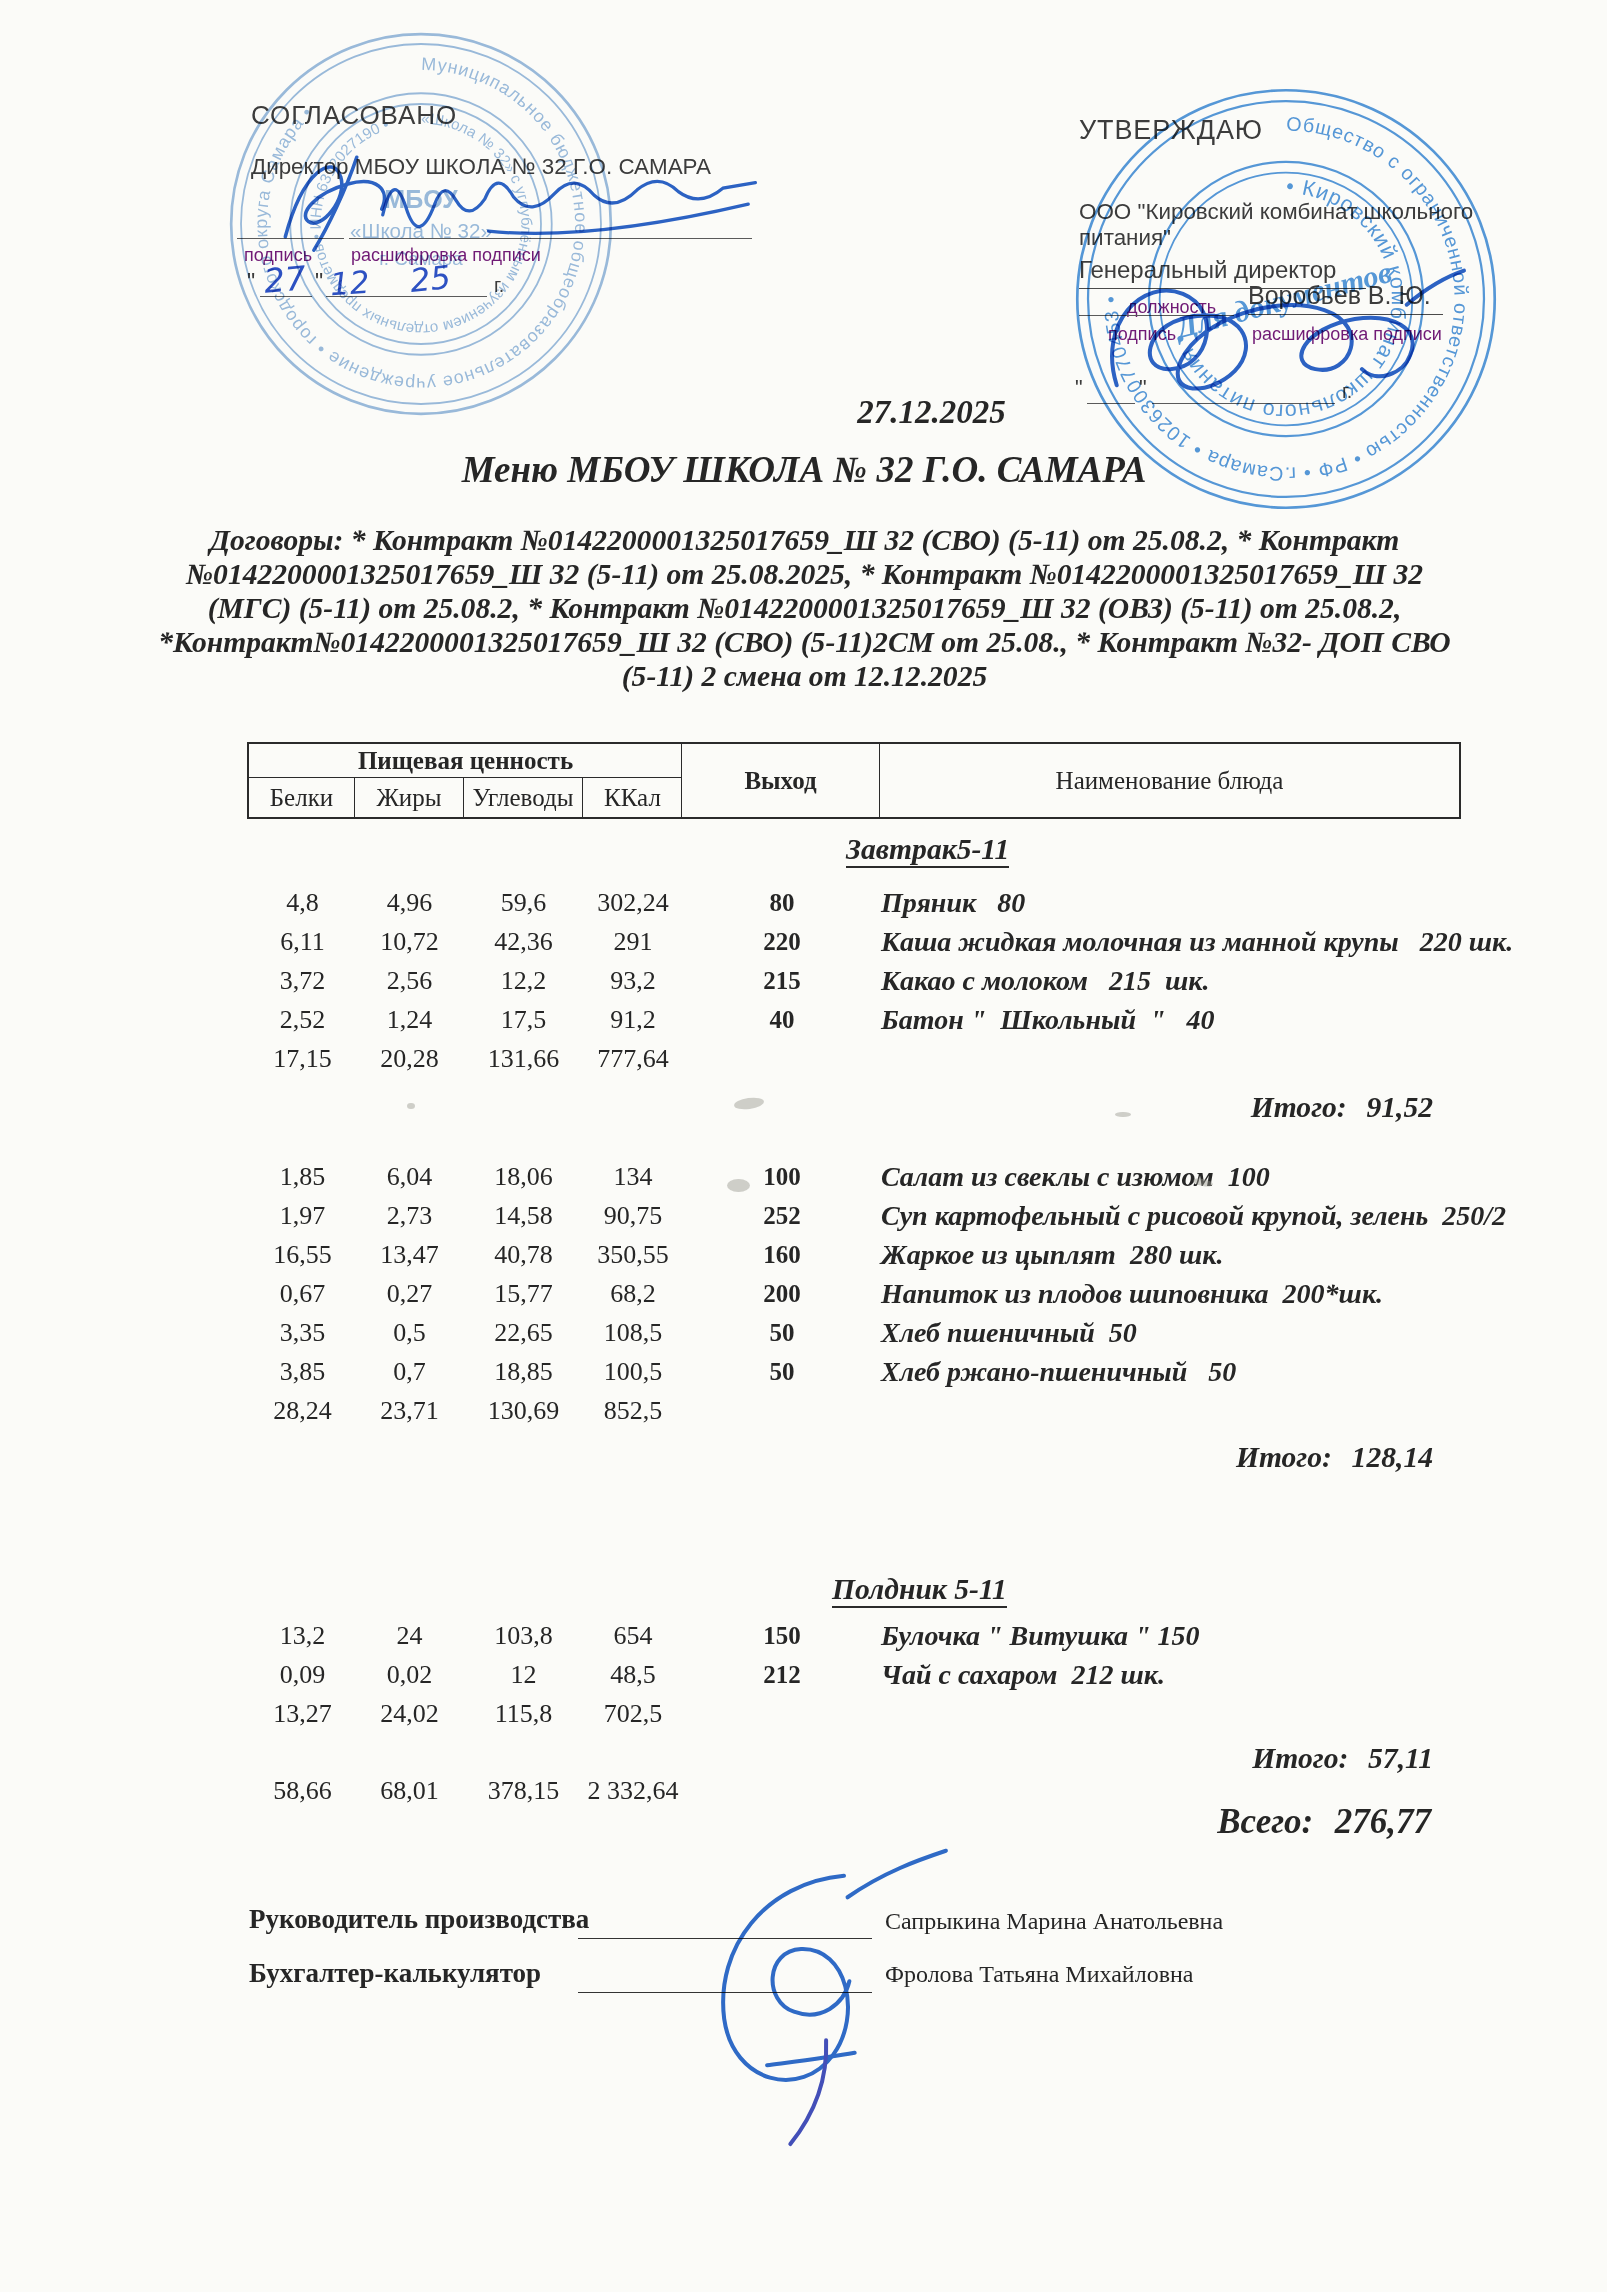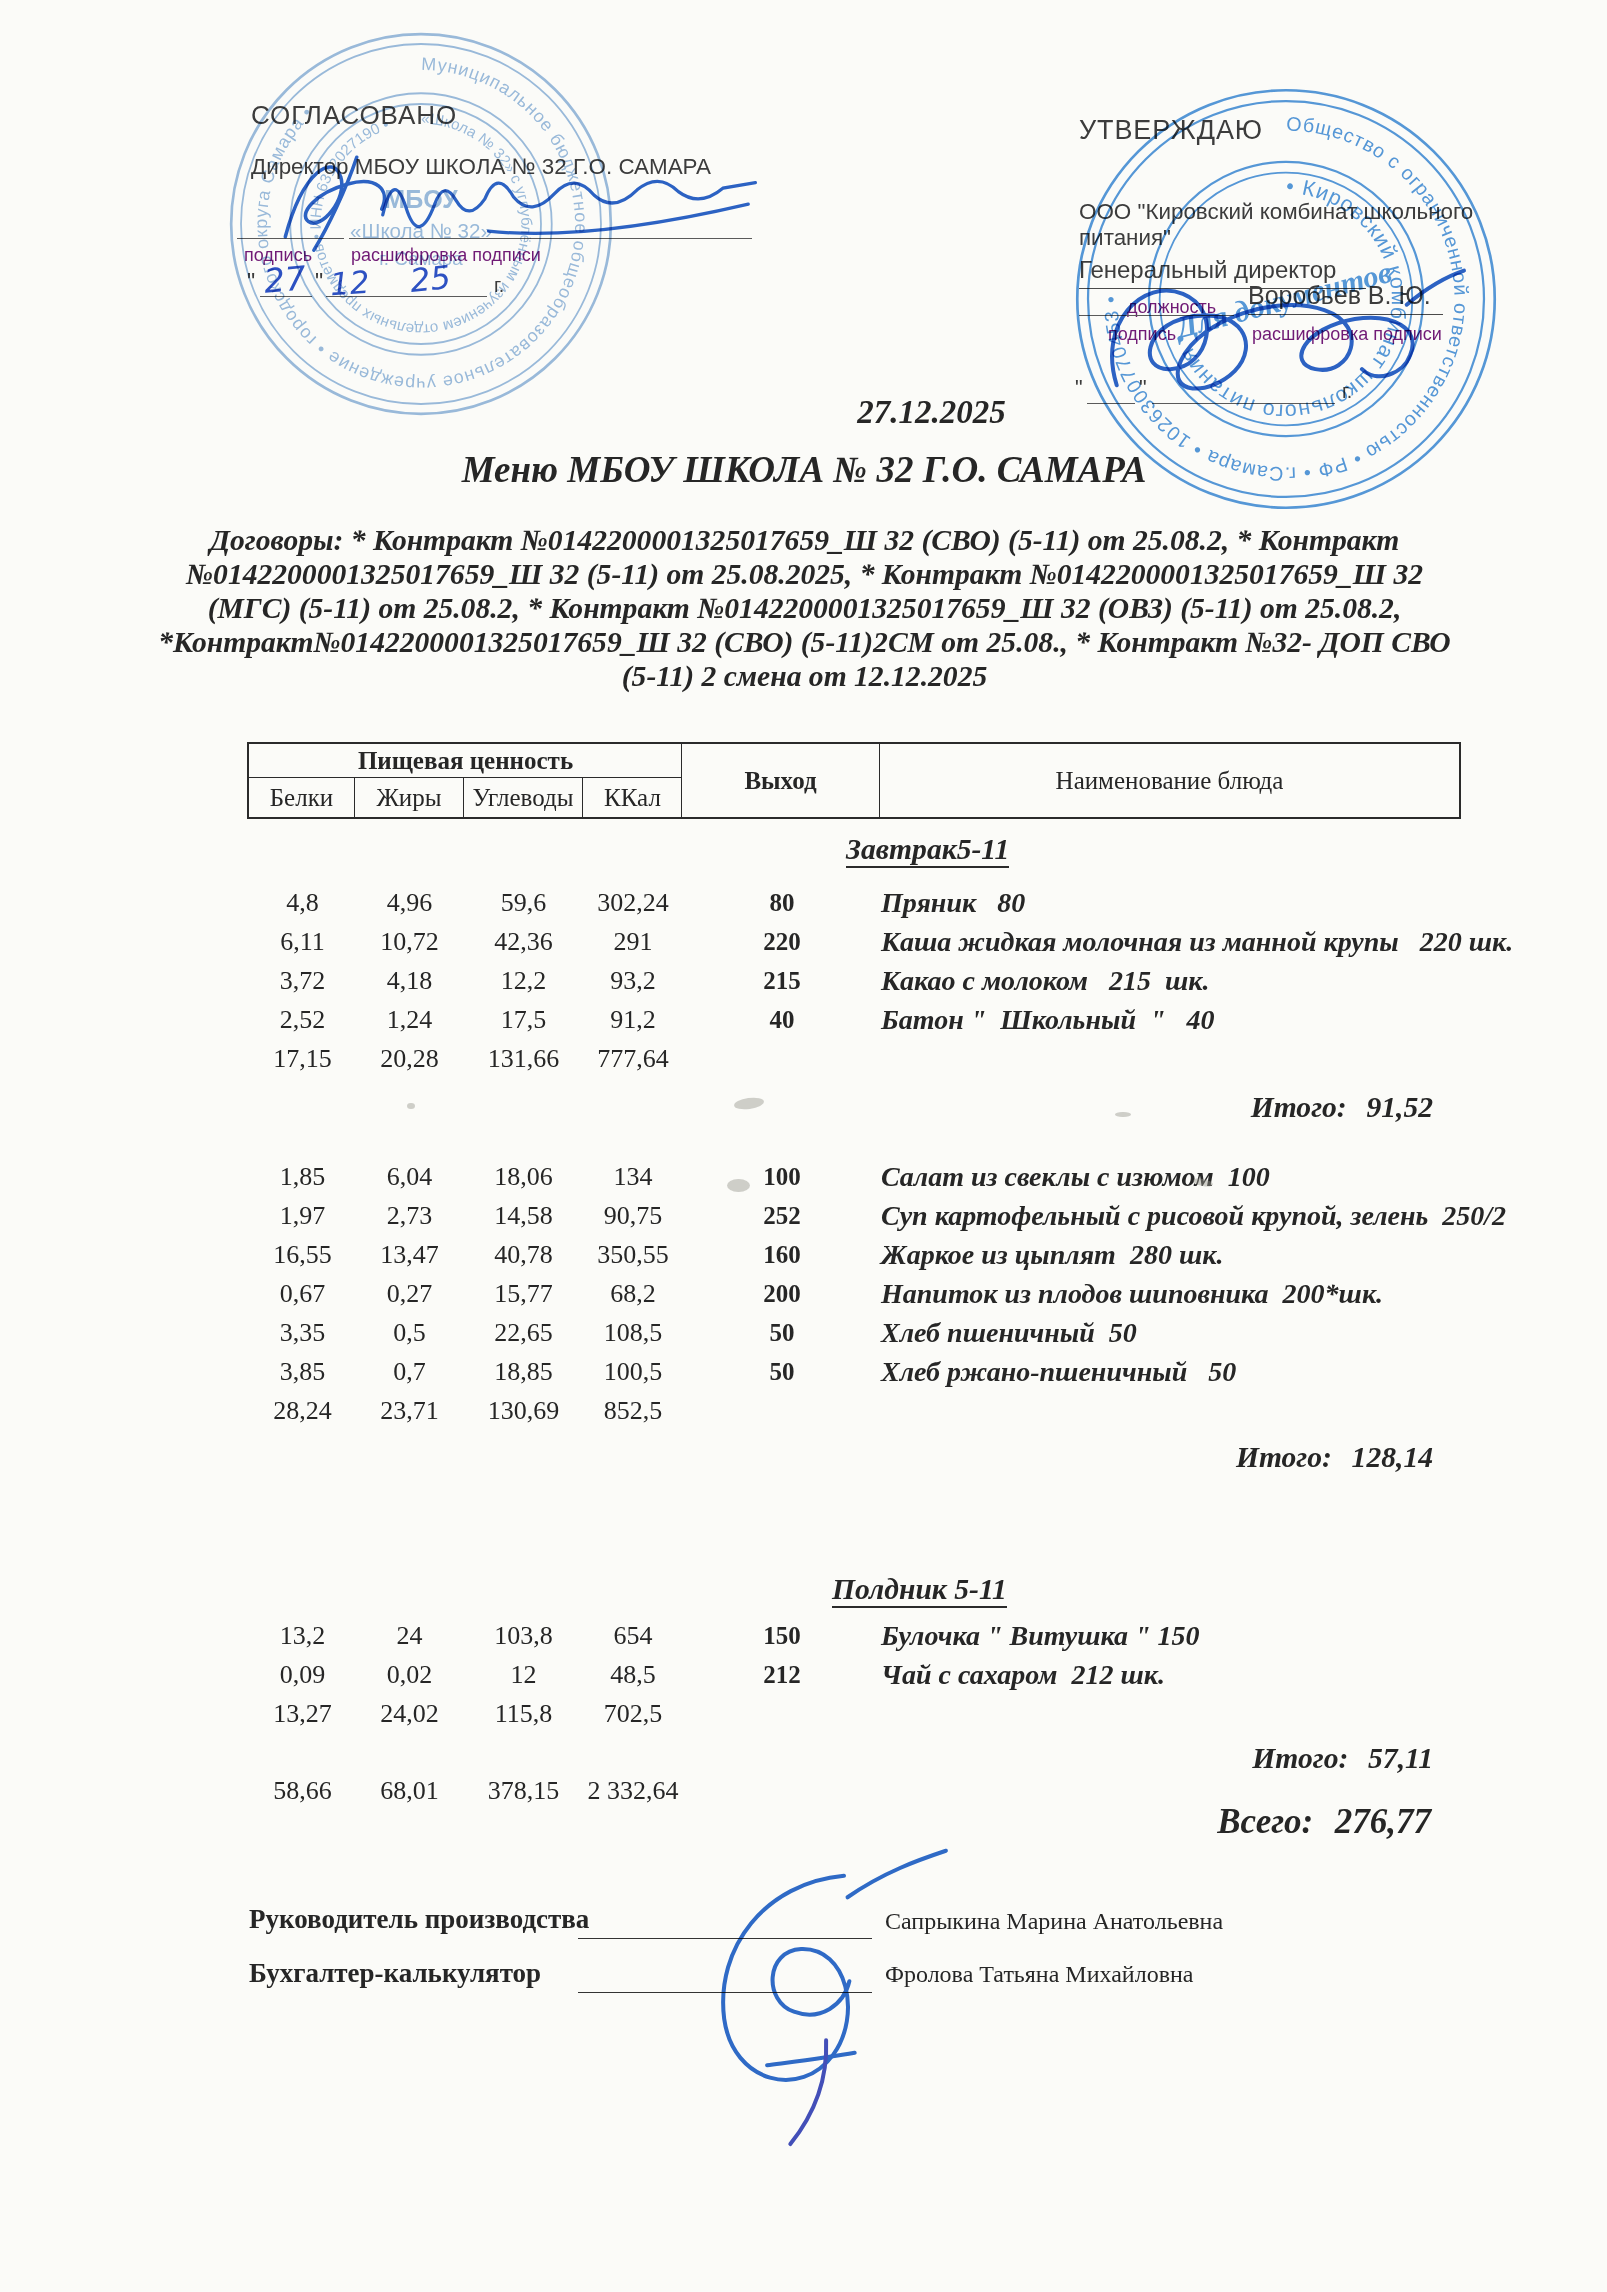"4,18" div.c { text: 4,18 -> 2,56 }
